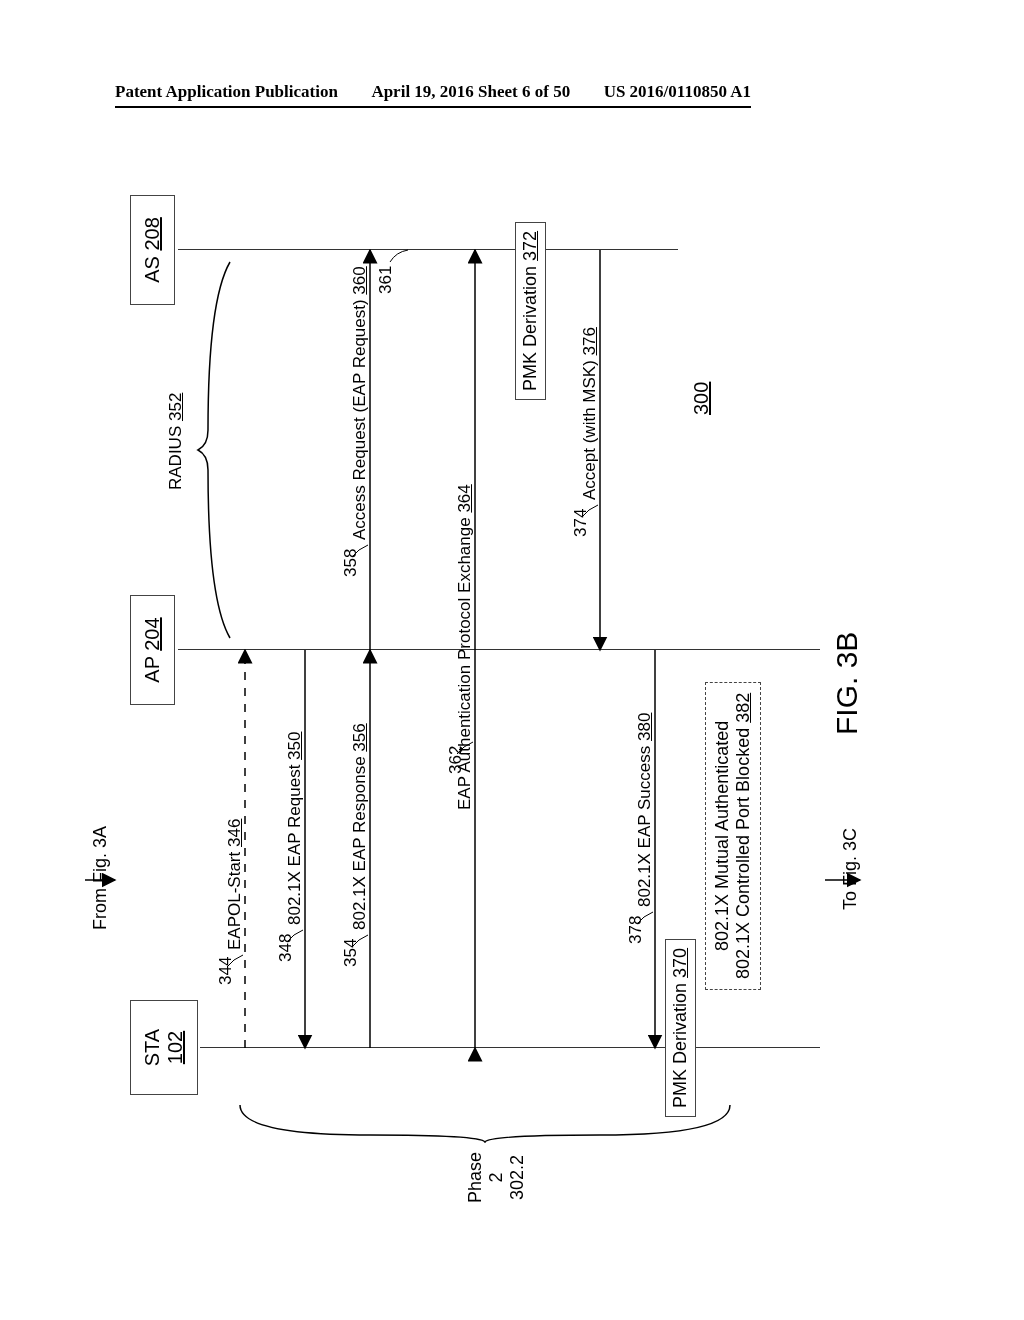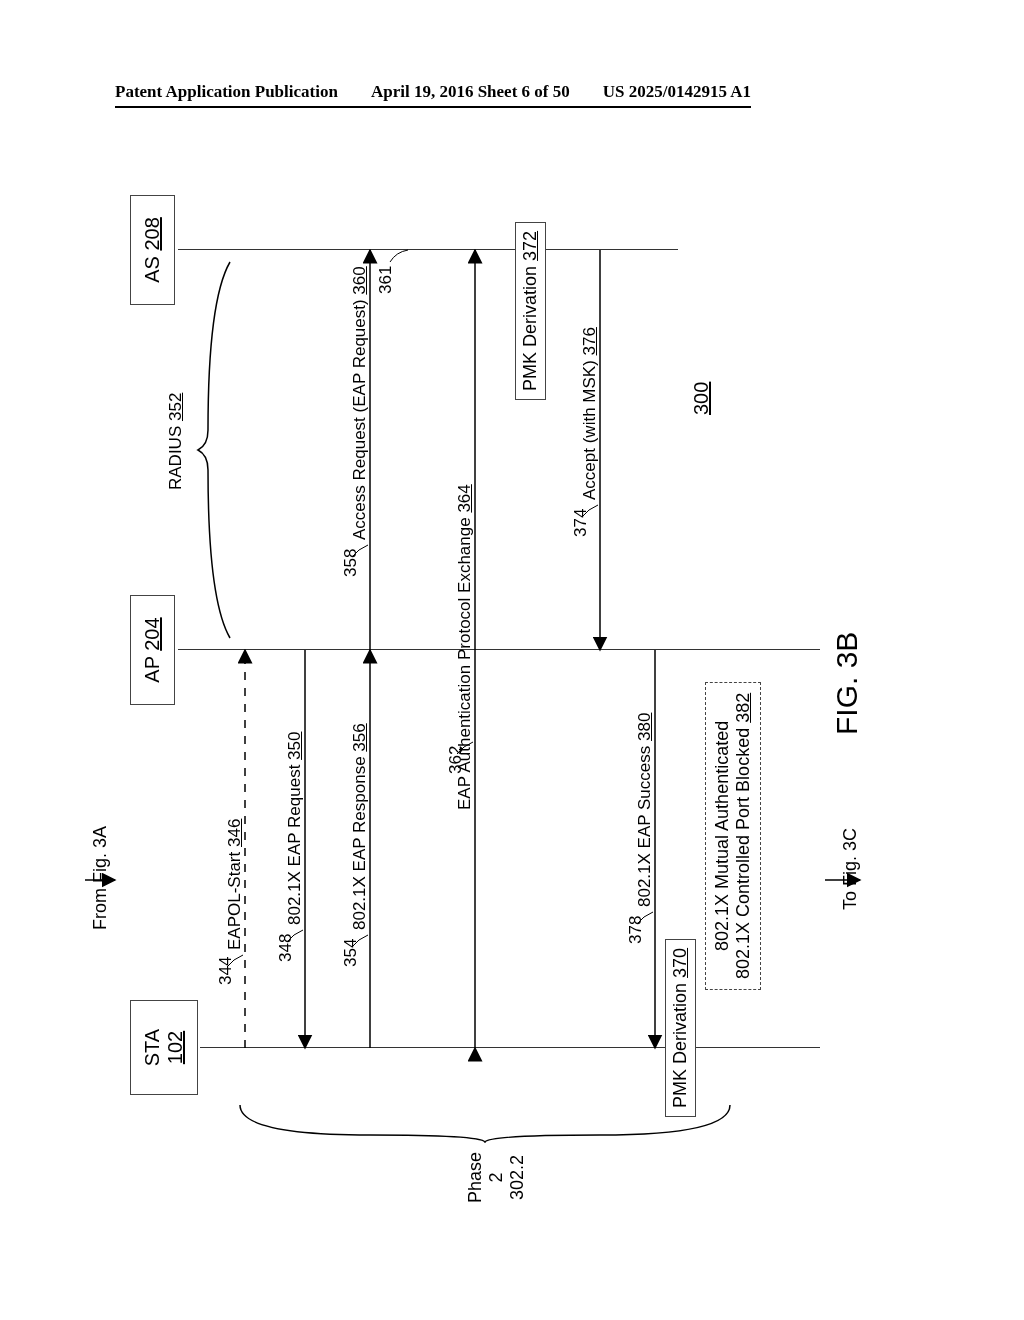"US 2025/0142915 A1" span { text: 2025/0142915 -> 2016/0110850 }
